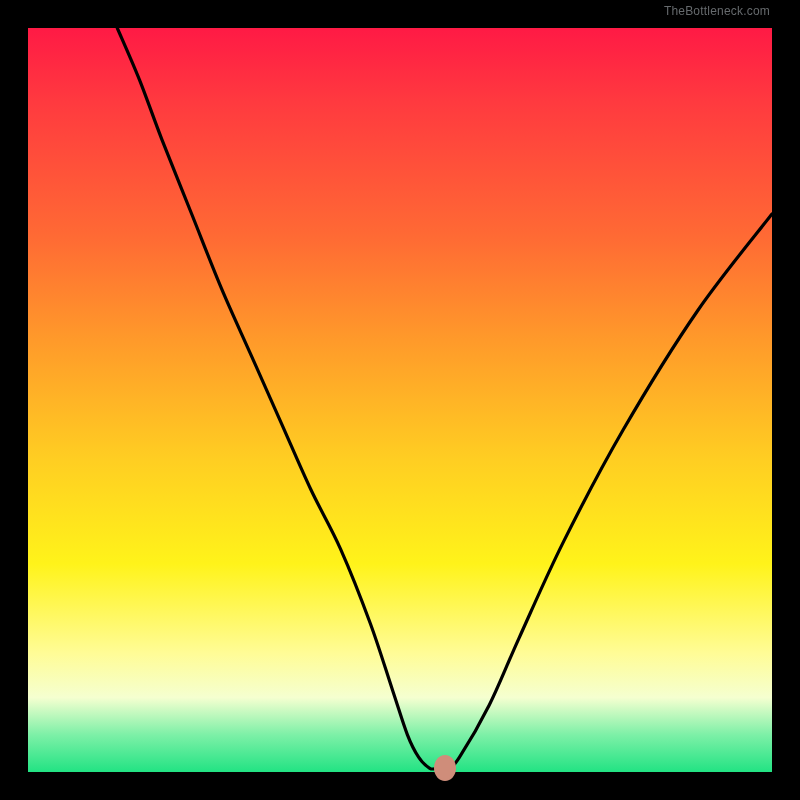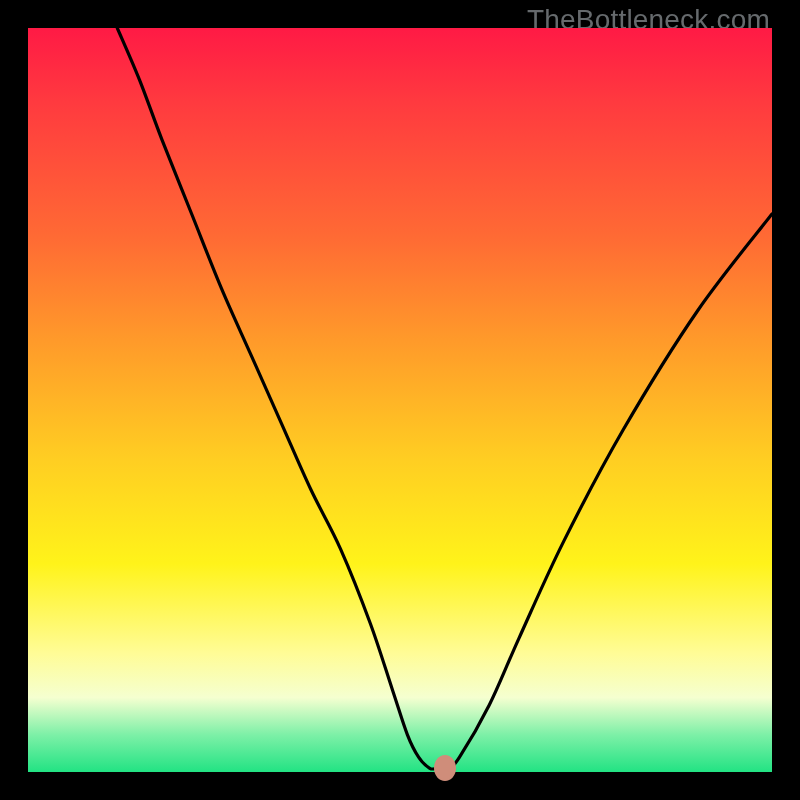"TheBottleneck.com" .watermark { font-size: 28px -> 12px }
